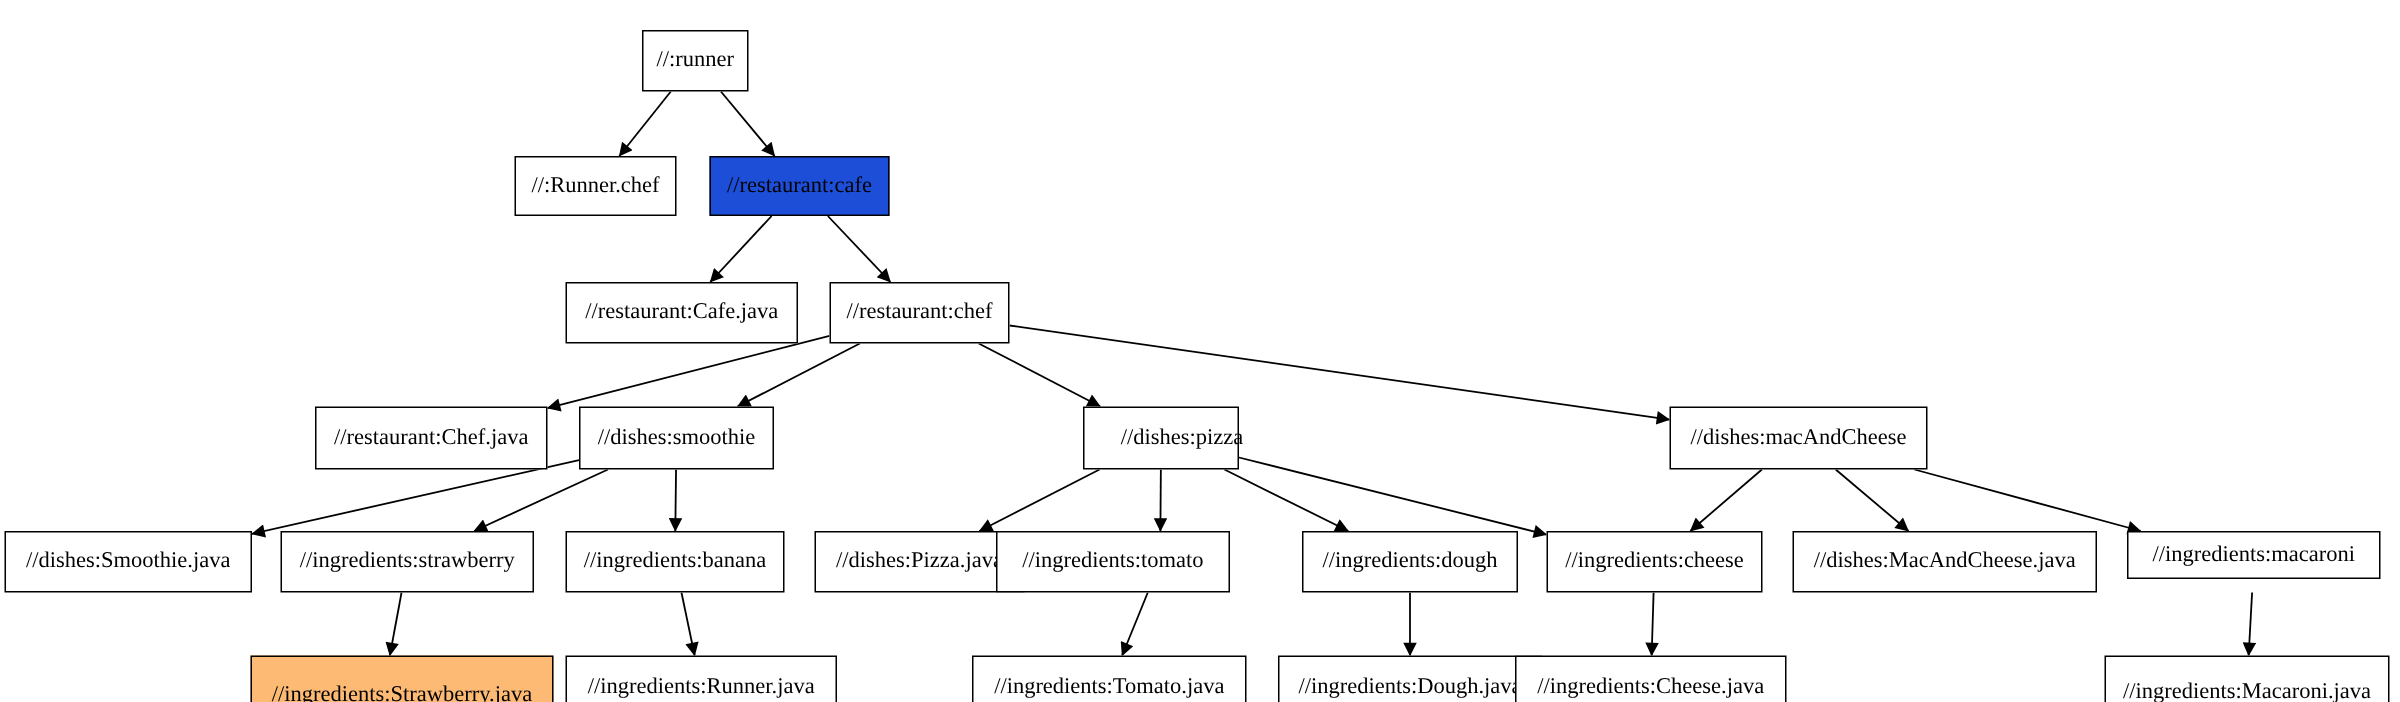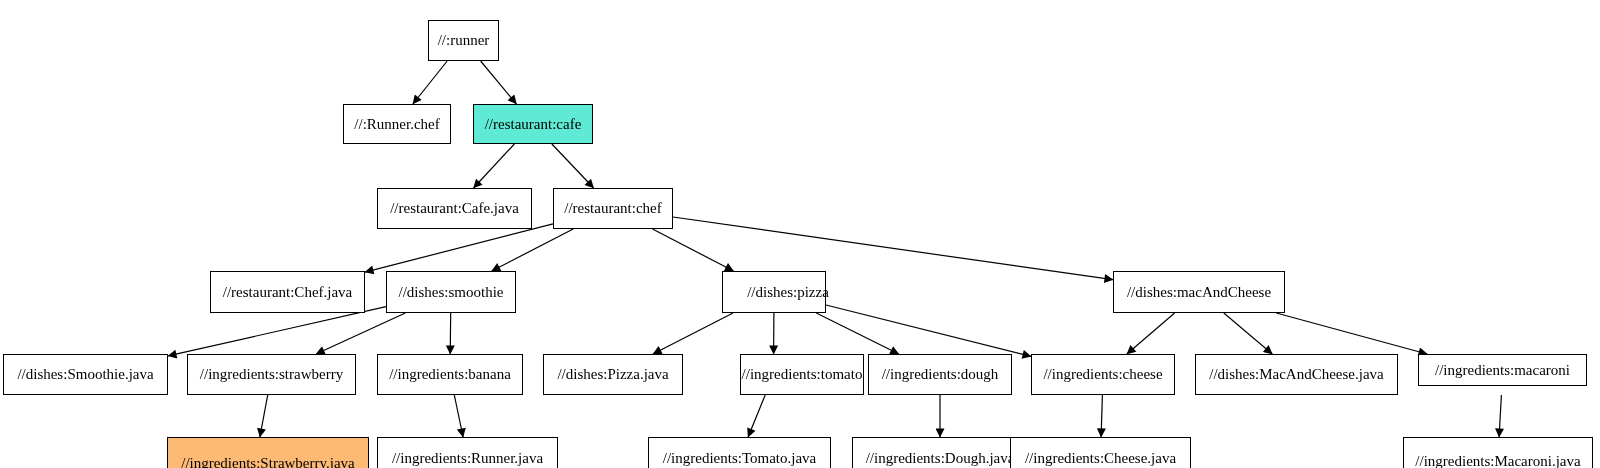"//restaurant:cafe" div.node { background: #5eead4 -> #1d4ed8 }
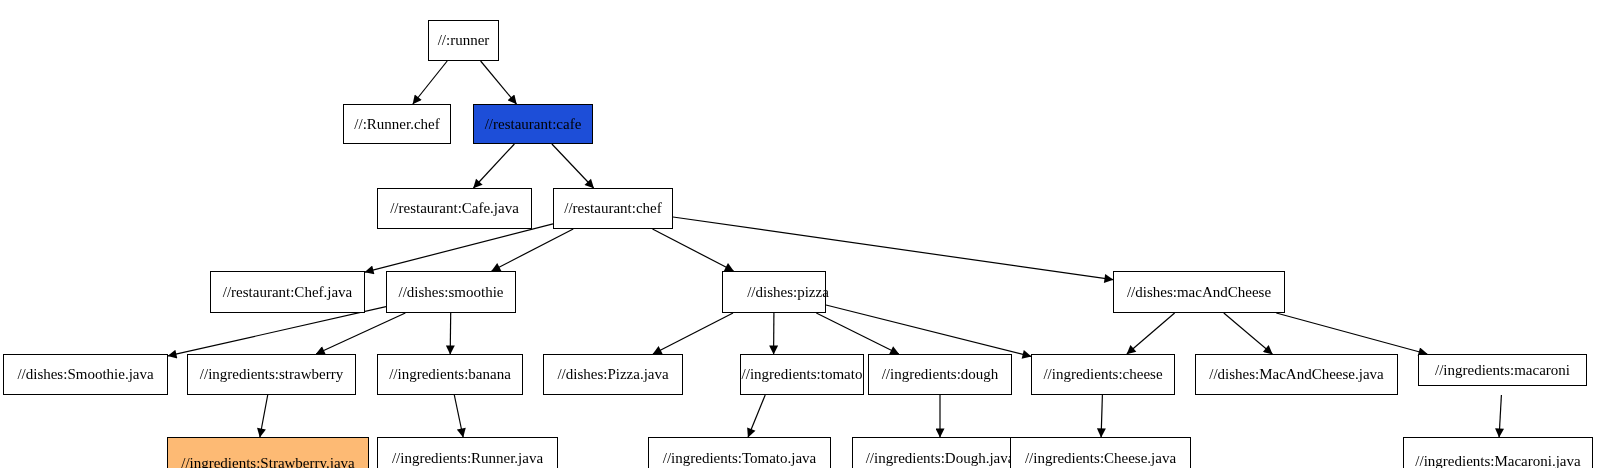"//ingredients:tomato" div.node { left: 740px -> 664px; width: 124px -> 156px }
